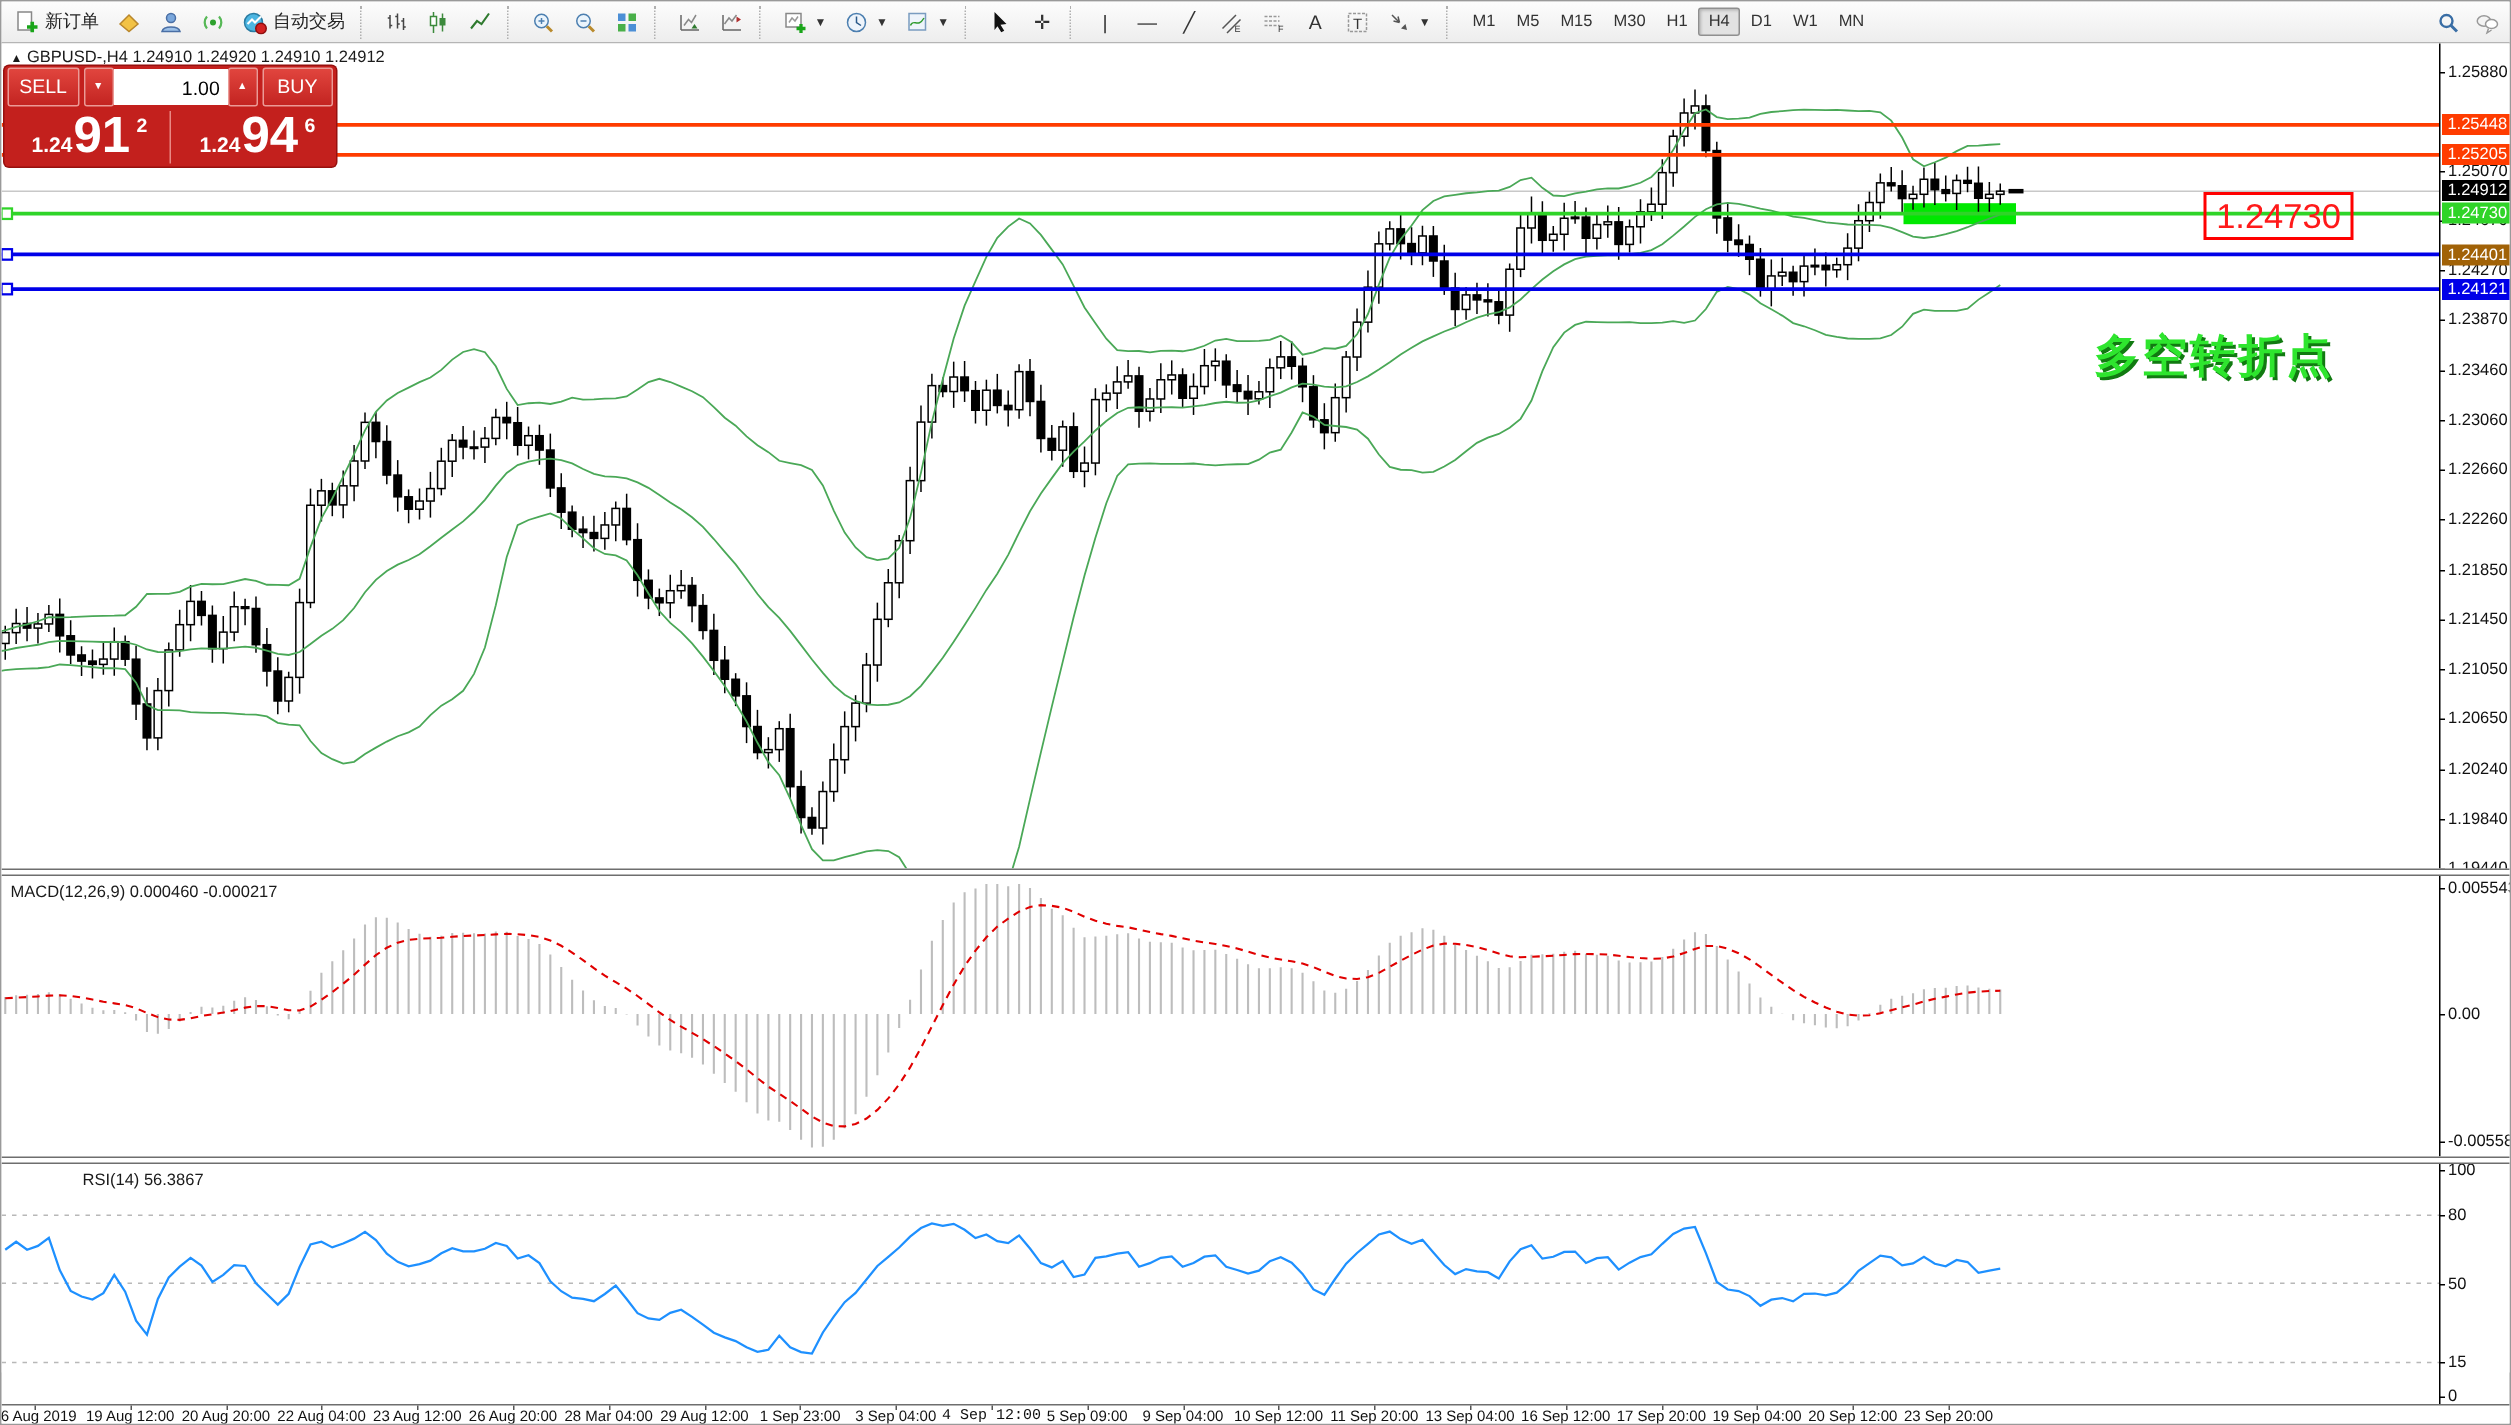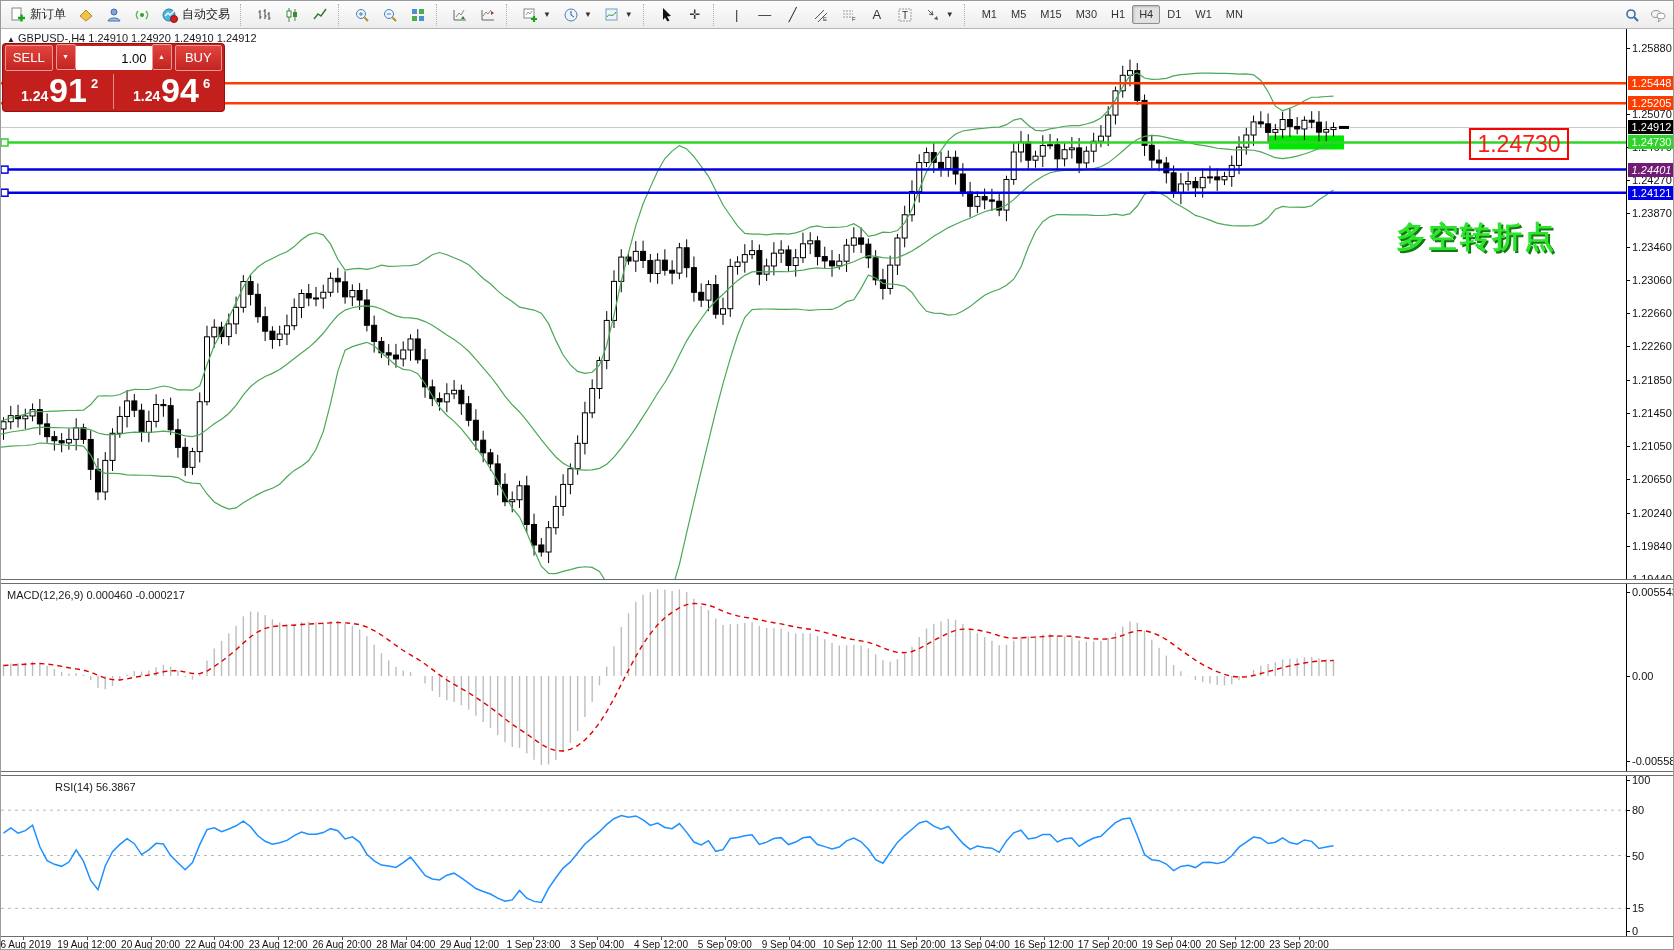"1.00" #tp-vol { align-items: flex-end -> center }
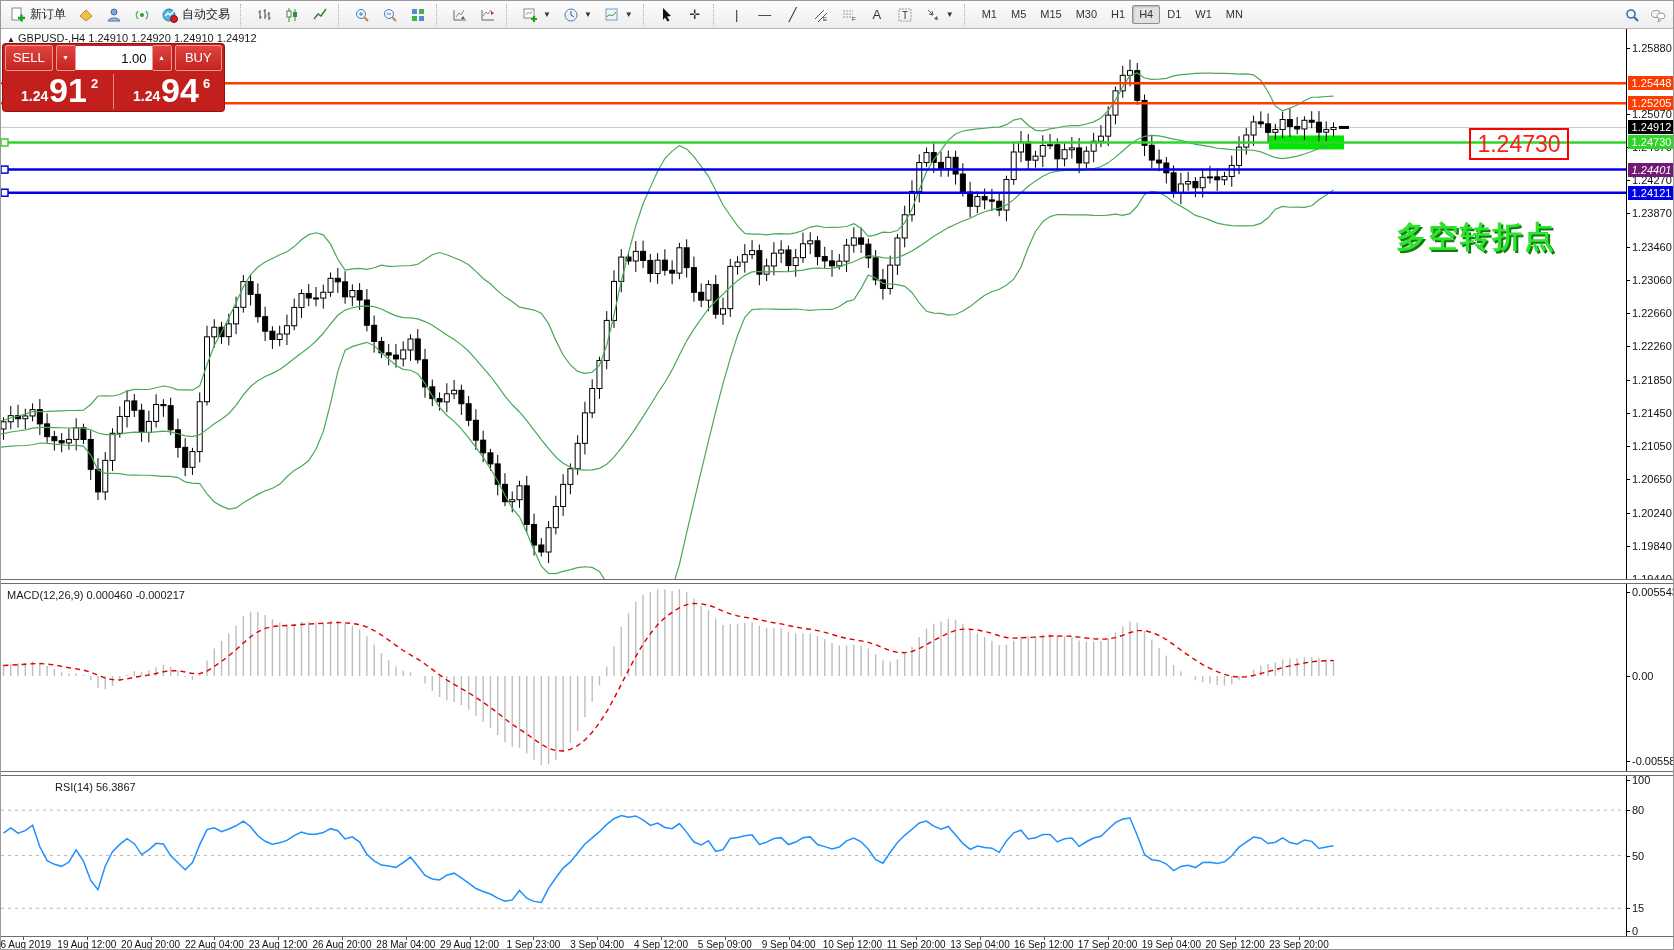"1.24401" div.price-tag { background: #701a75 -> #a16207; font-style: italic -> none }
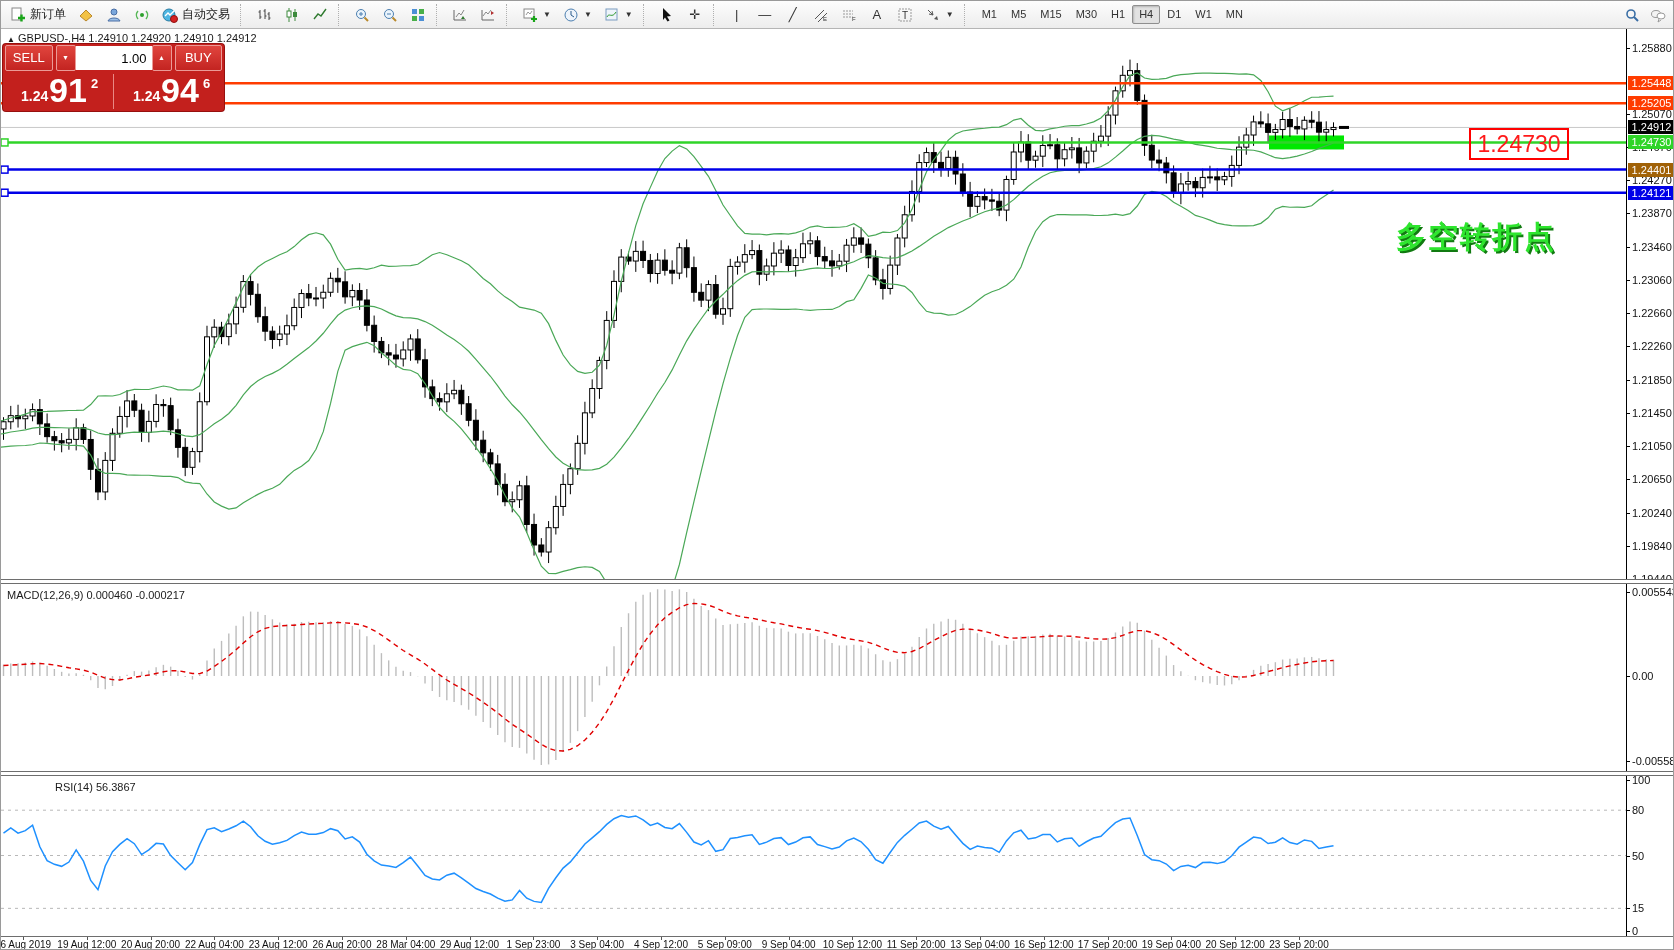"4 Sep 12:00" div.time-label { font-family: none -> Liberation Mono, monospace }
